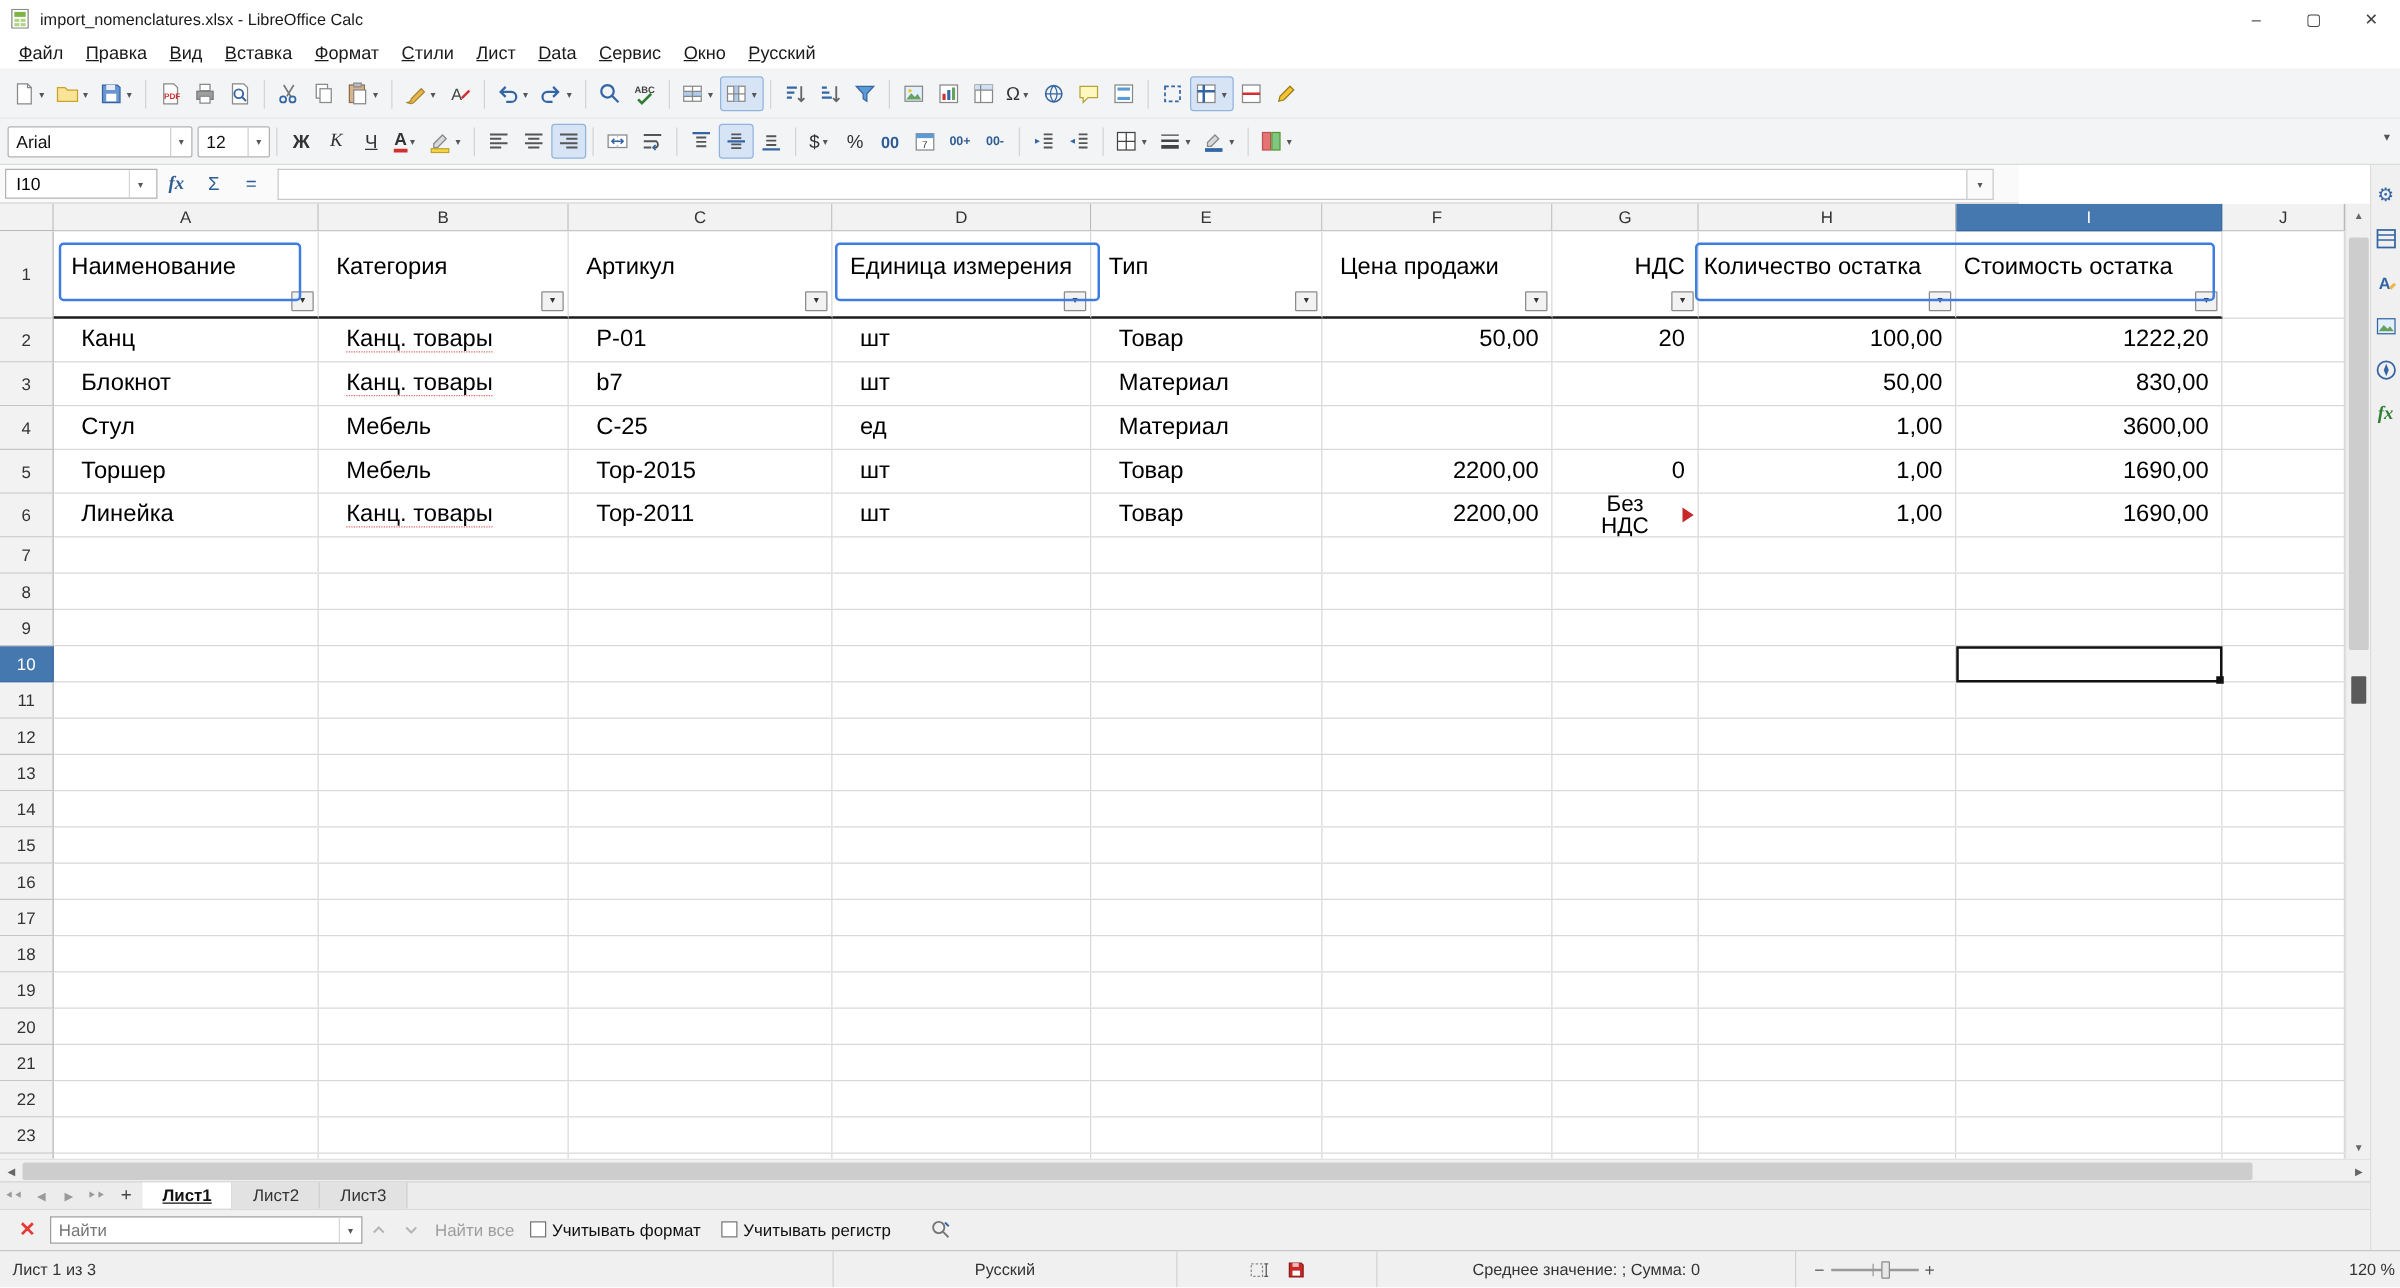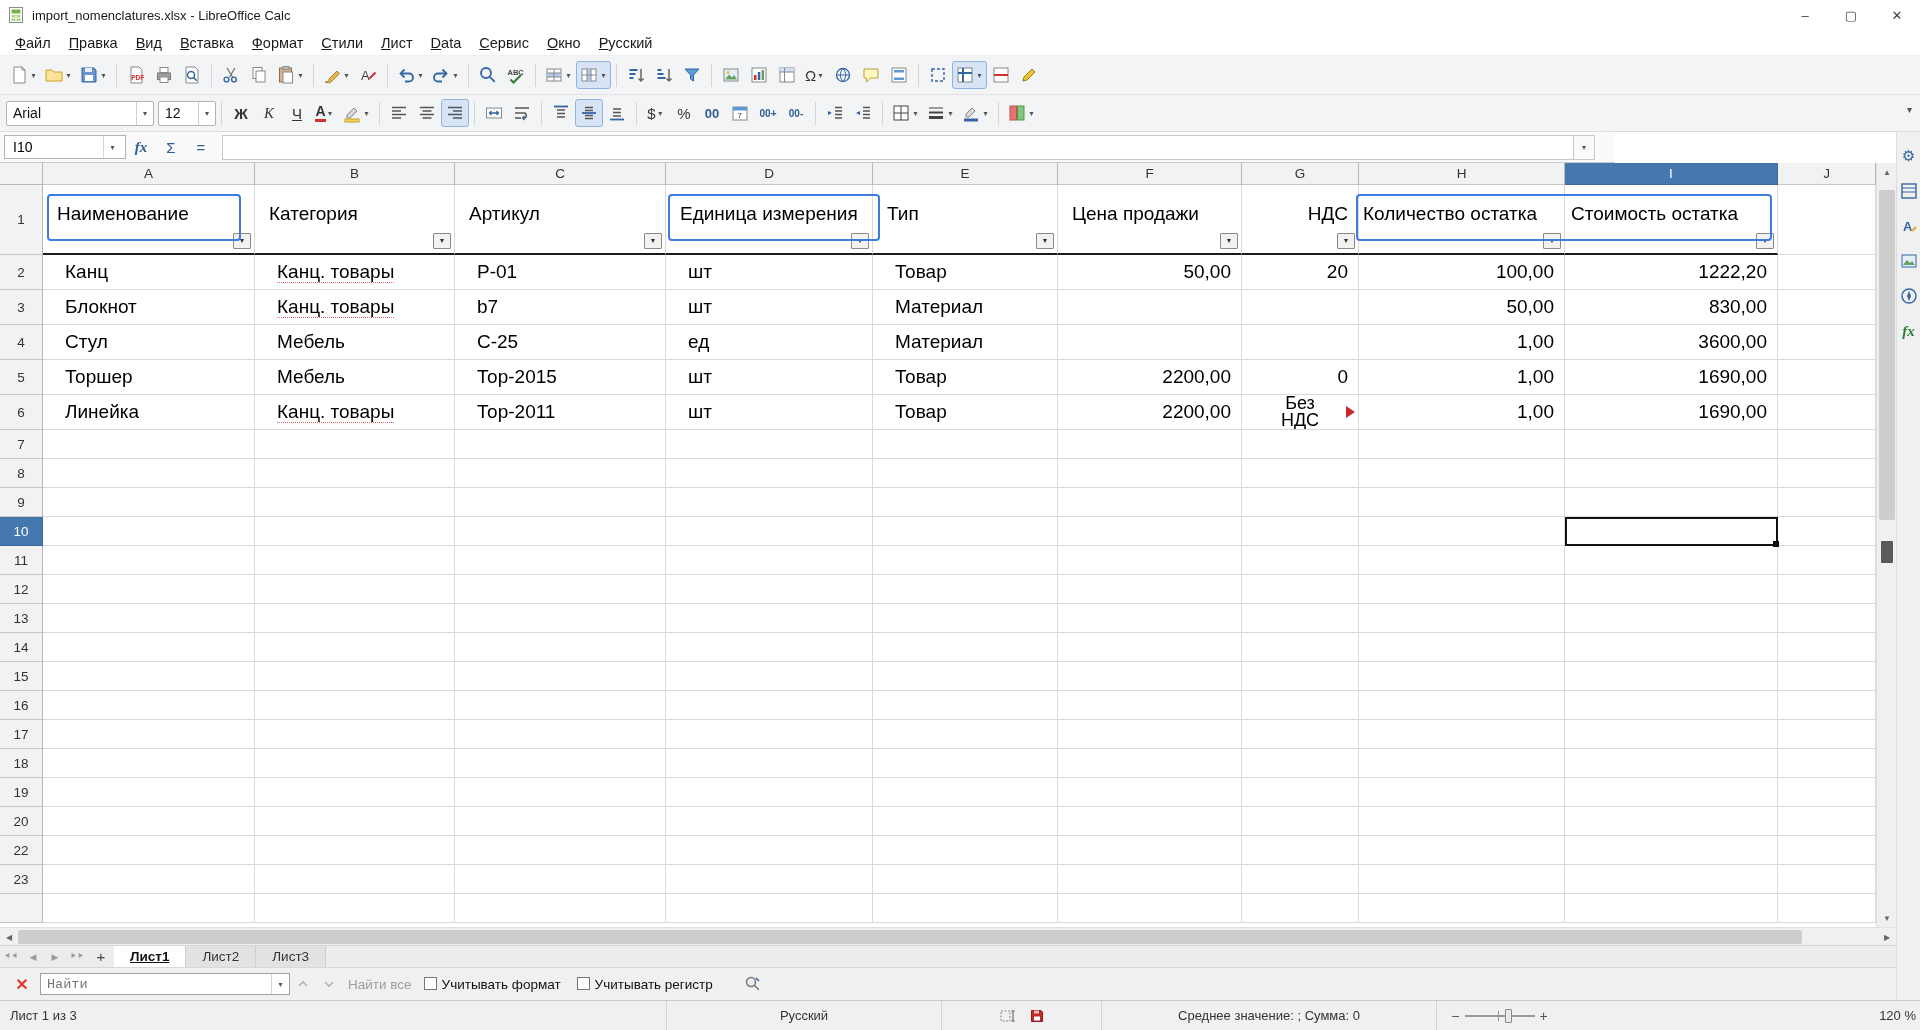"21" div.gridrow { html: none -> <div> <div>21</div> <div></div> </div> }
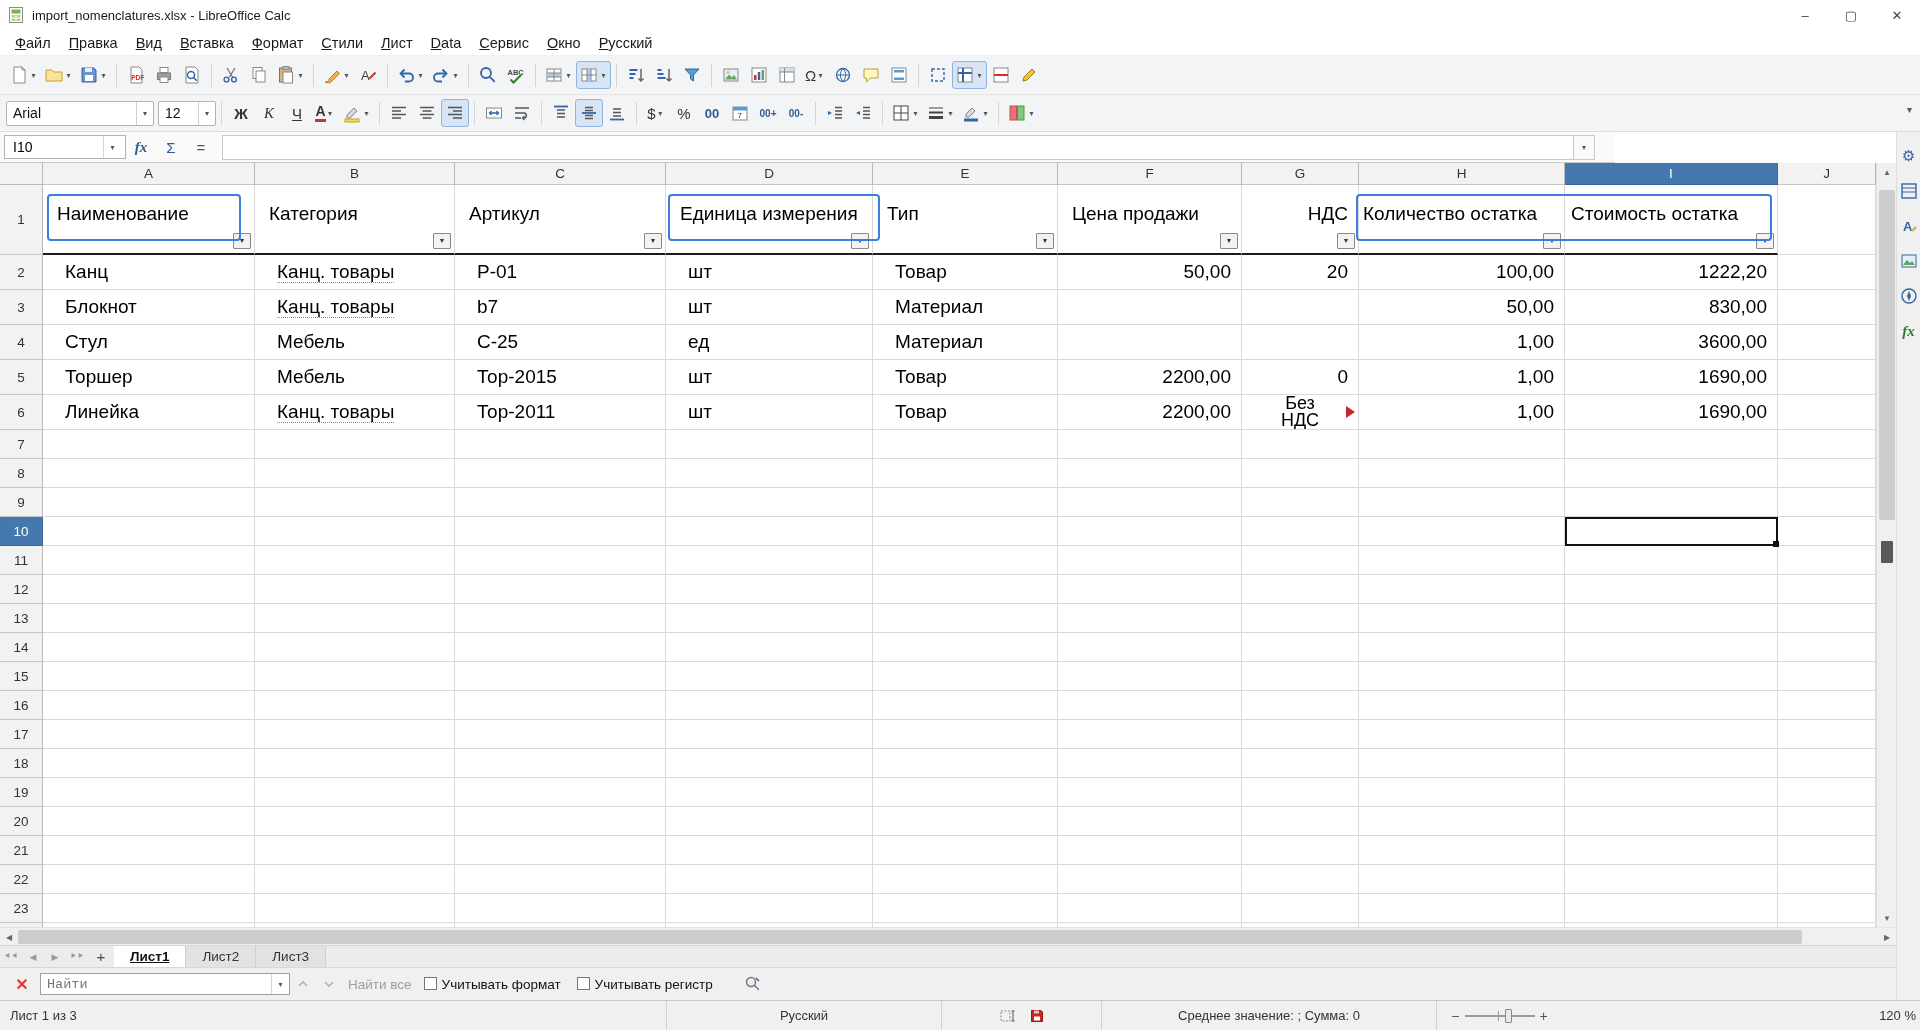"Найти" .fcombo input { font-family: Liberation Mono, monospace -> Liberation Sans, sans-serif }
